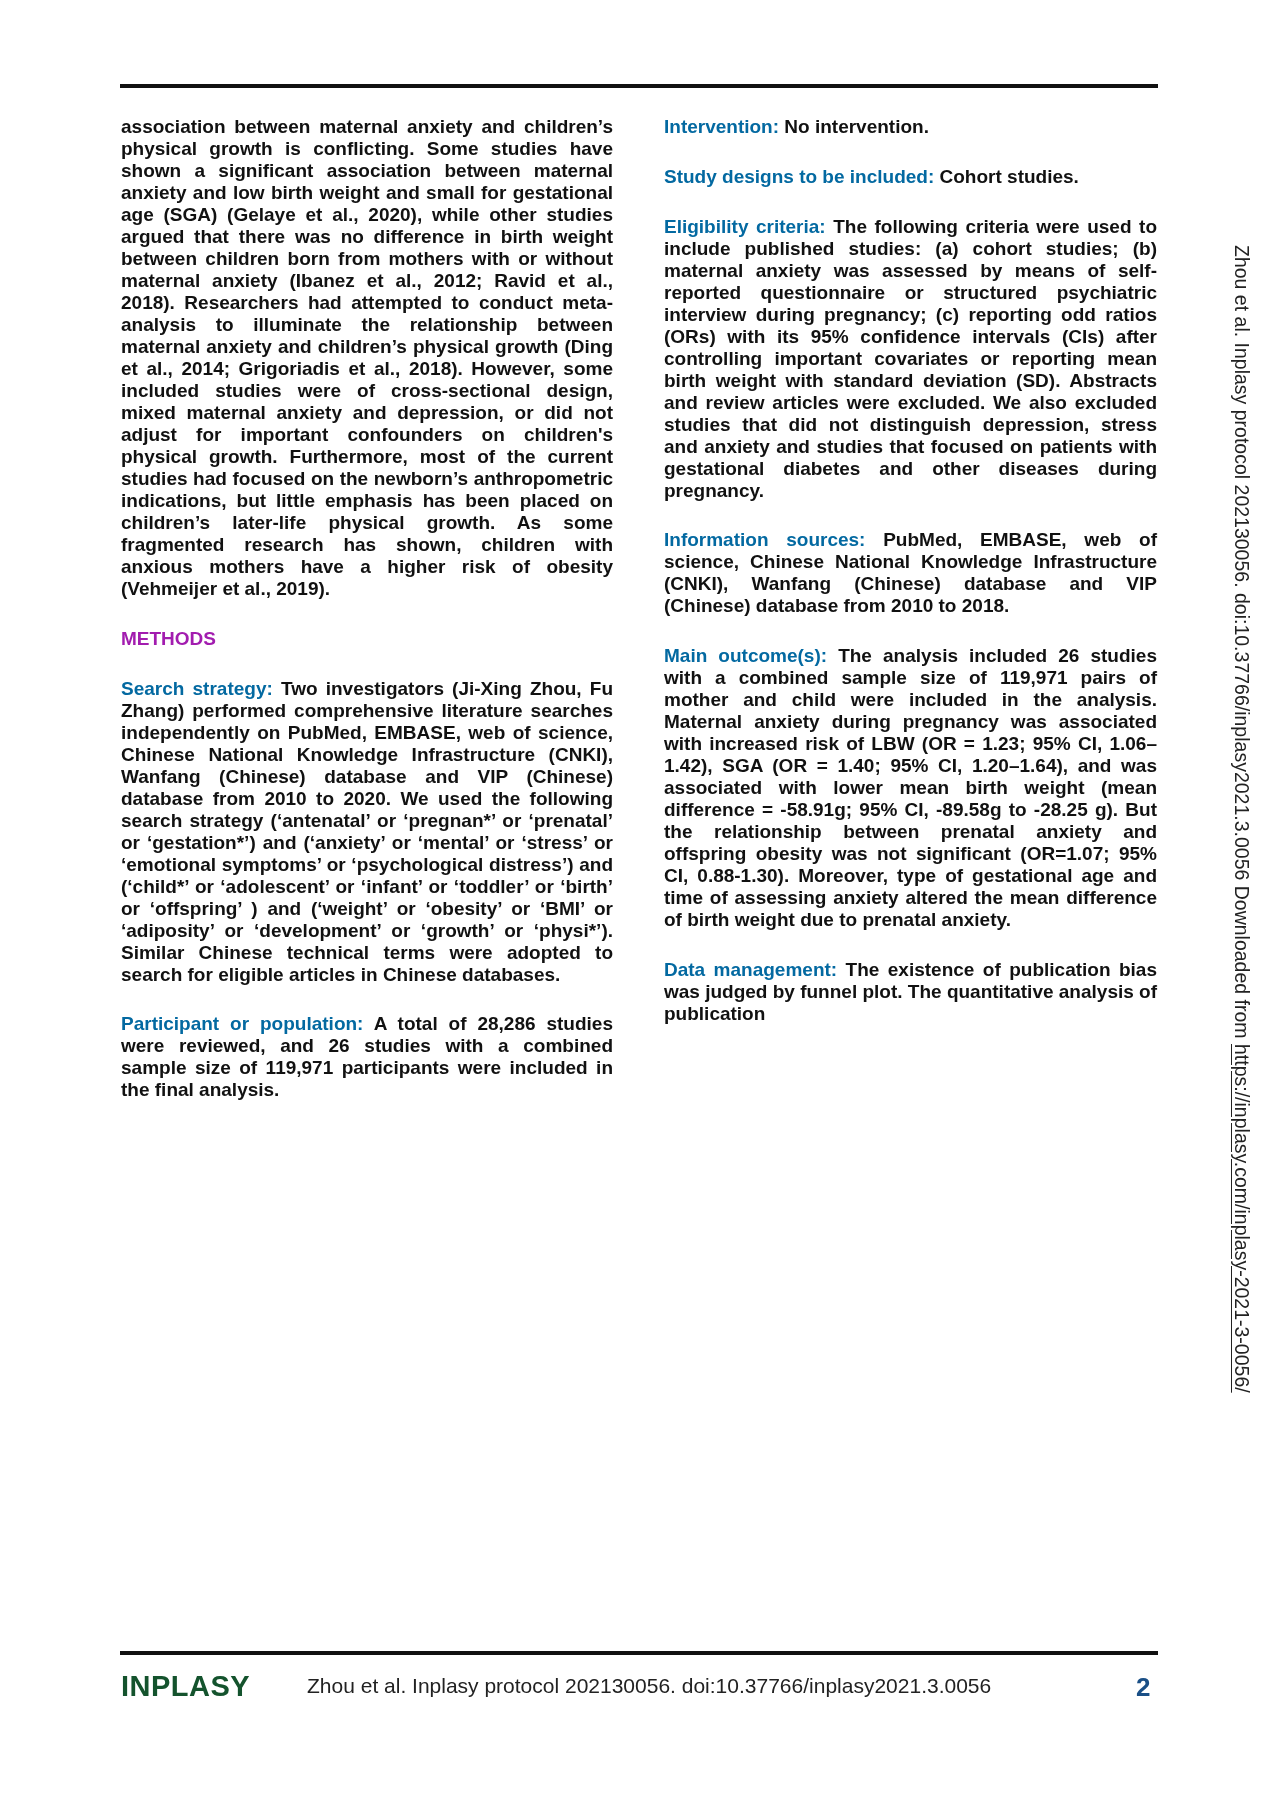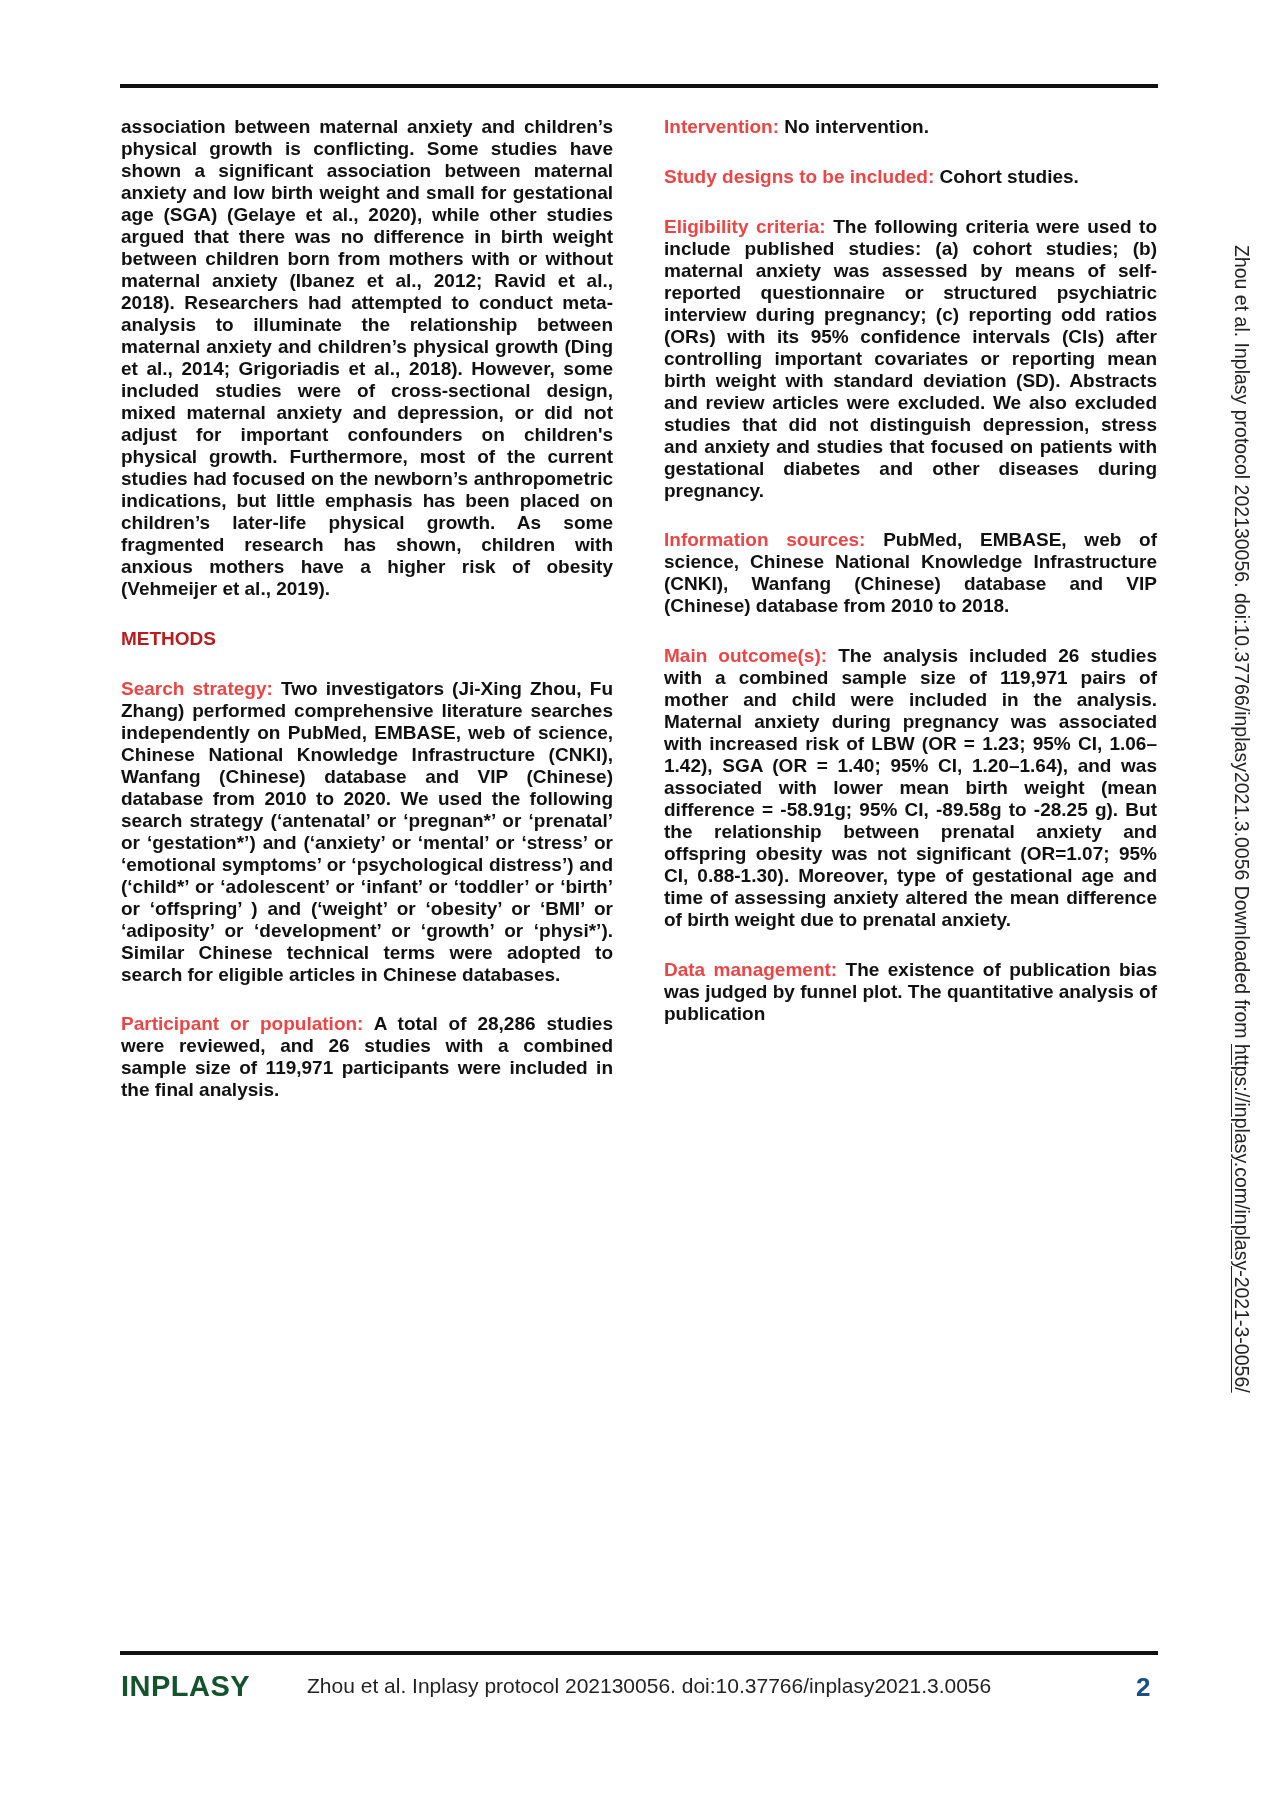"Intervention:" .label { color: #ef4444 -> #0369a1 }
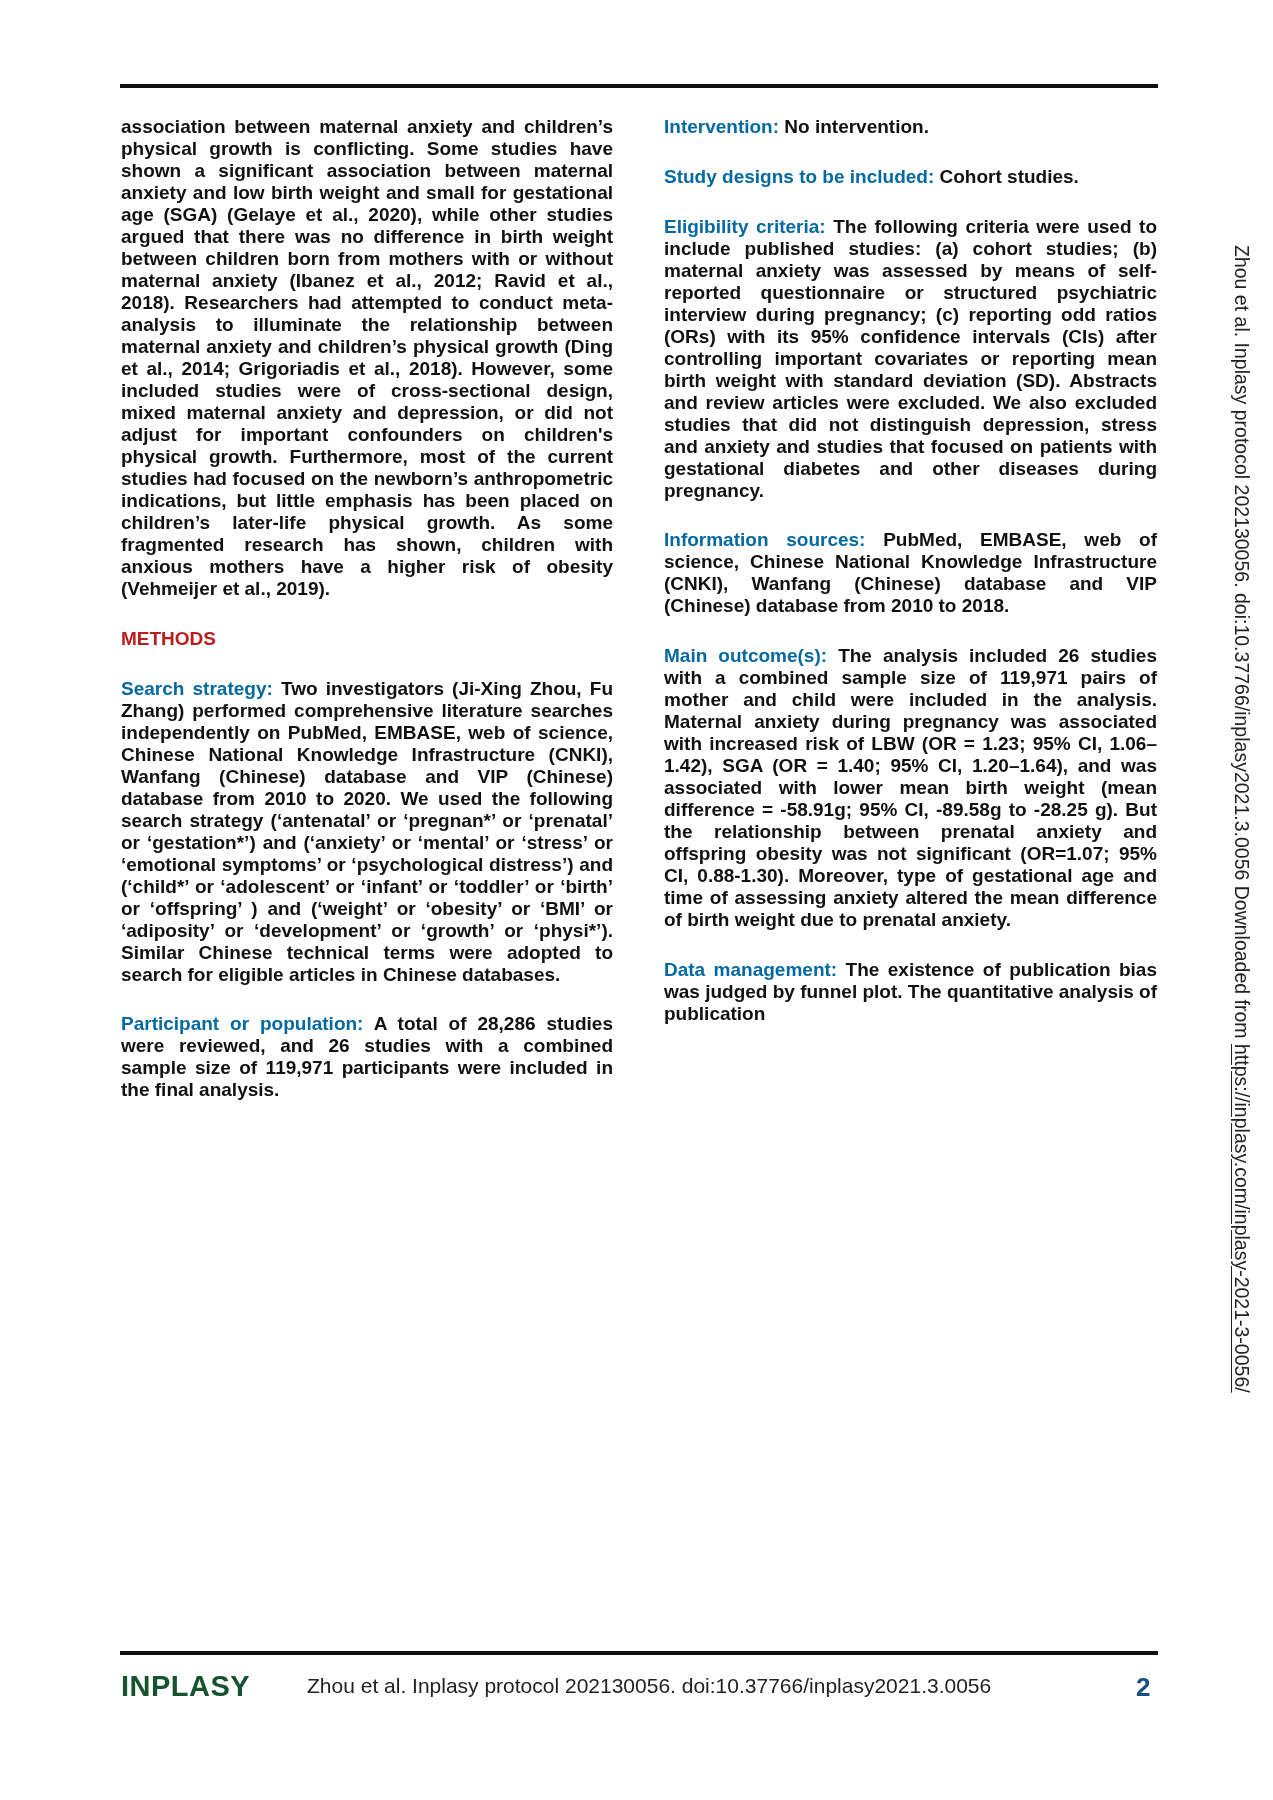"METHODS" .section-heading { color: #b91c1c -> #a21caf }
